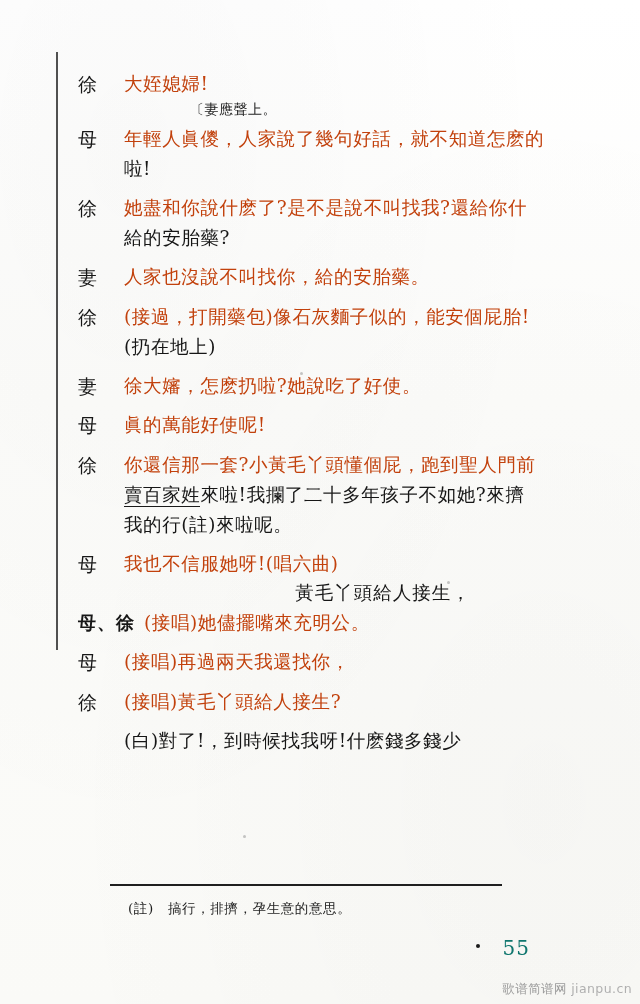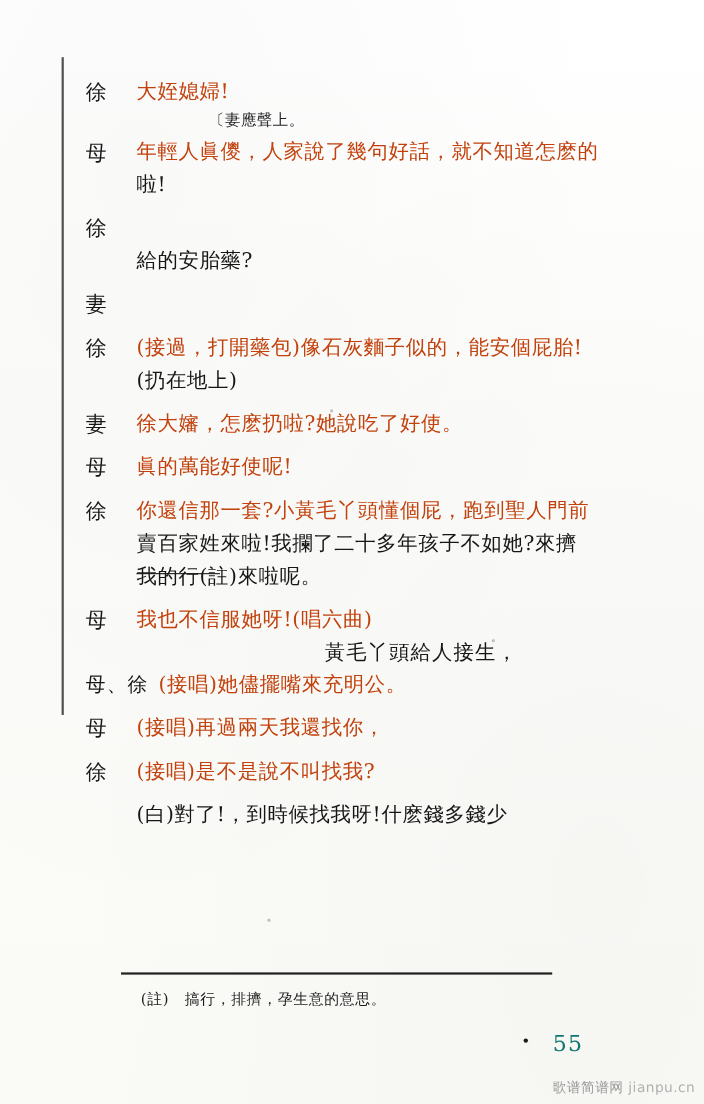"她盡和你說什麽了?是不是說不叫找我?還給你什" span.text { html: none -> <span>她盡和你說什麽了?是不是說不叫找我?還給你什</span> }
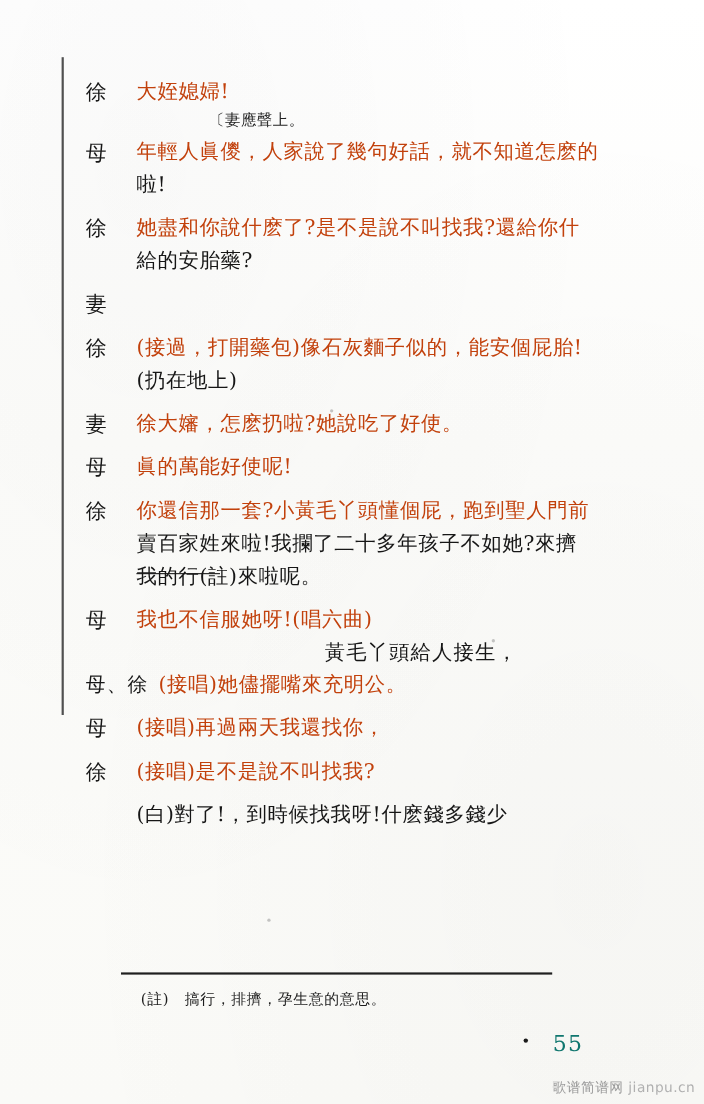"人家也沒說不叫找你，給的安胎藥。" span.text { html: none -> <span>人家也沒說不叫找你，給的安胎藥。</span> }
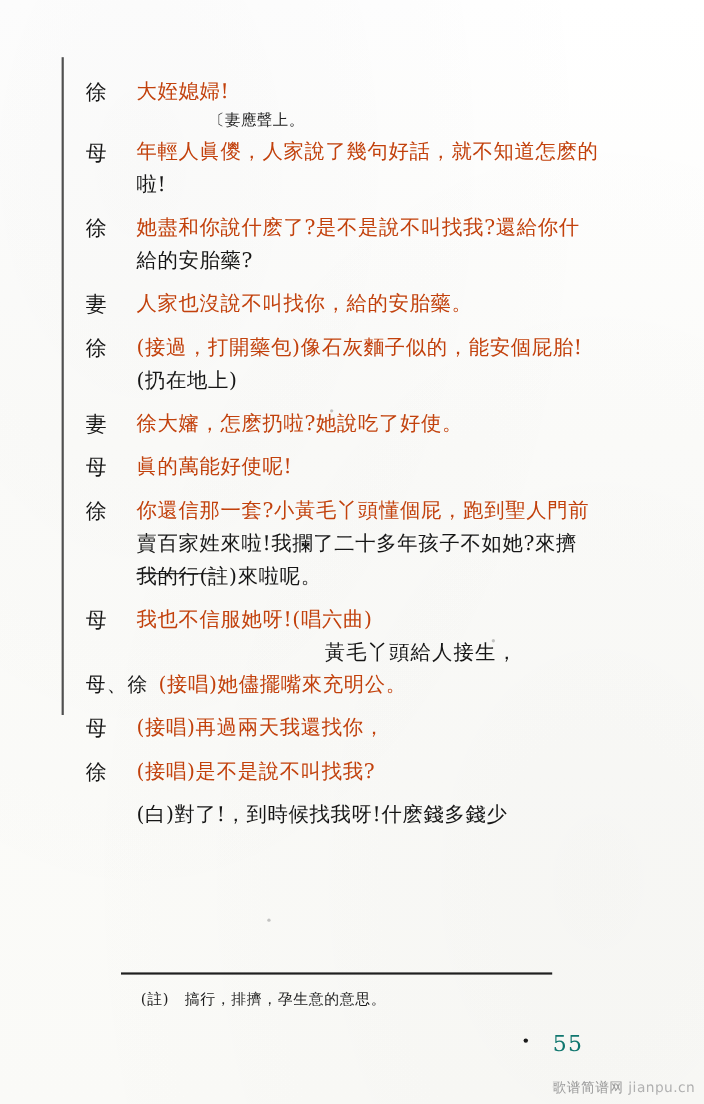"賣百家姓" .underline-text { padding-bottom: 16px -> 1px }
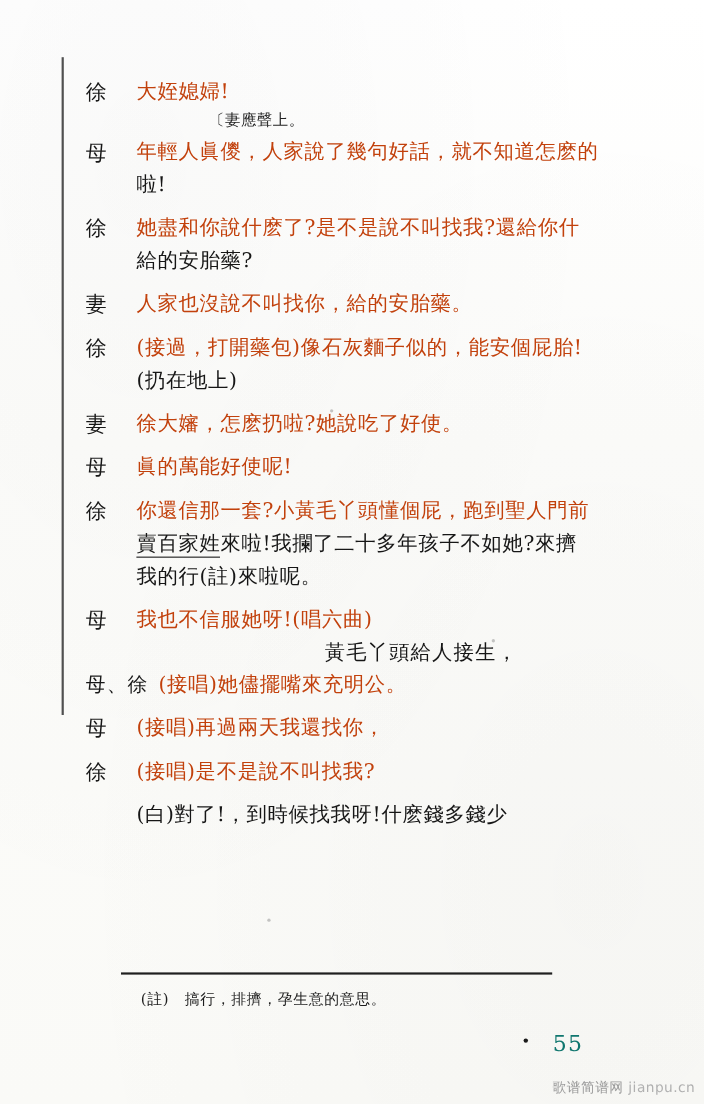"母、徐" .speaker.wide { font-weight: none -> bold }
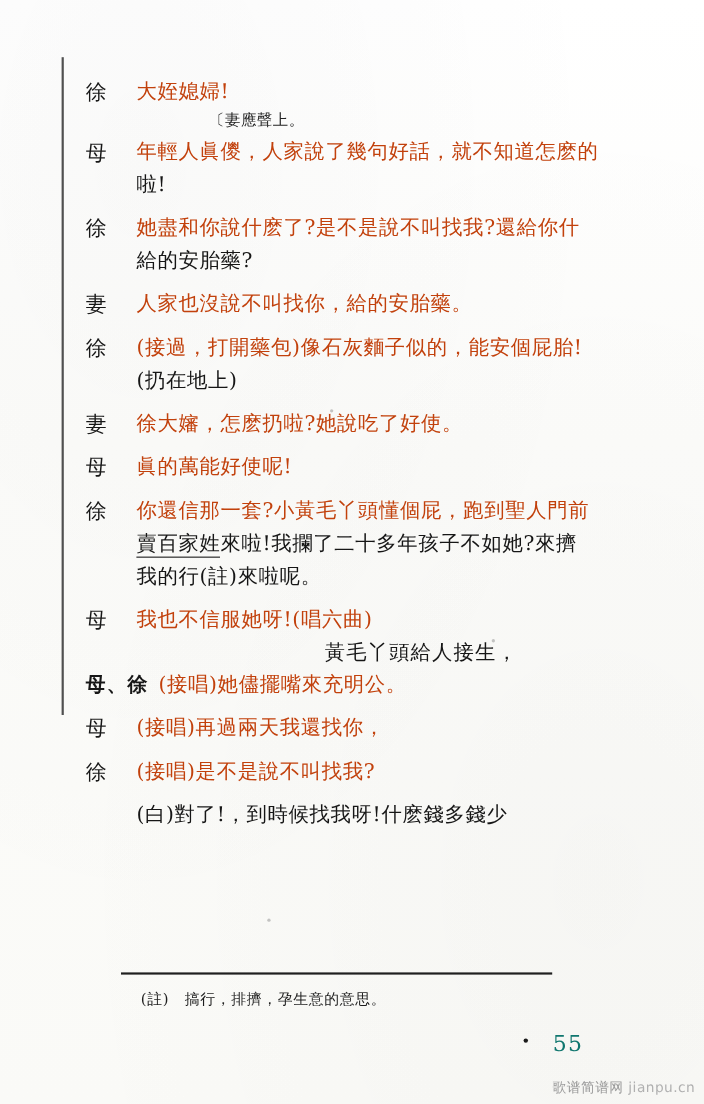"(接唱)是不是說不叫找我?" span.text { text: 是不是說不叫找我 -> 黃毛丫頭給人接生 }
